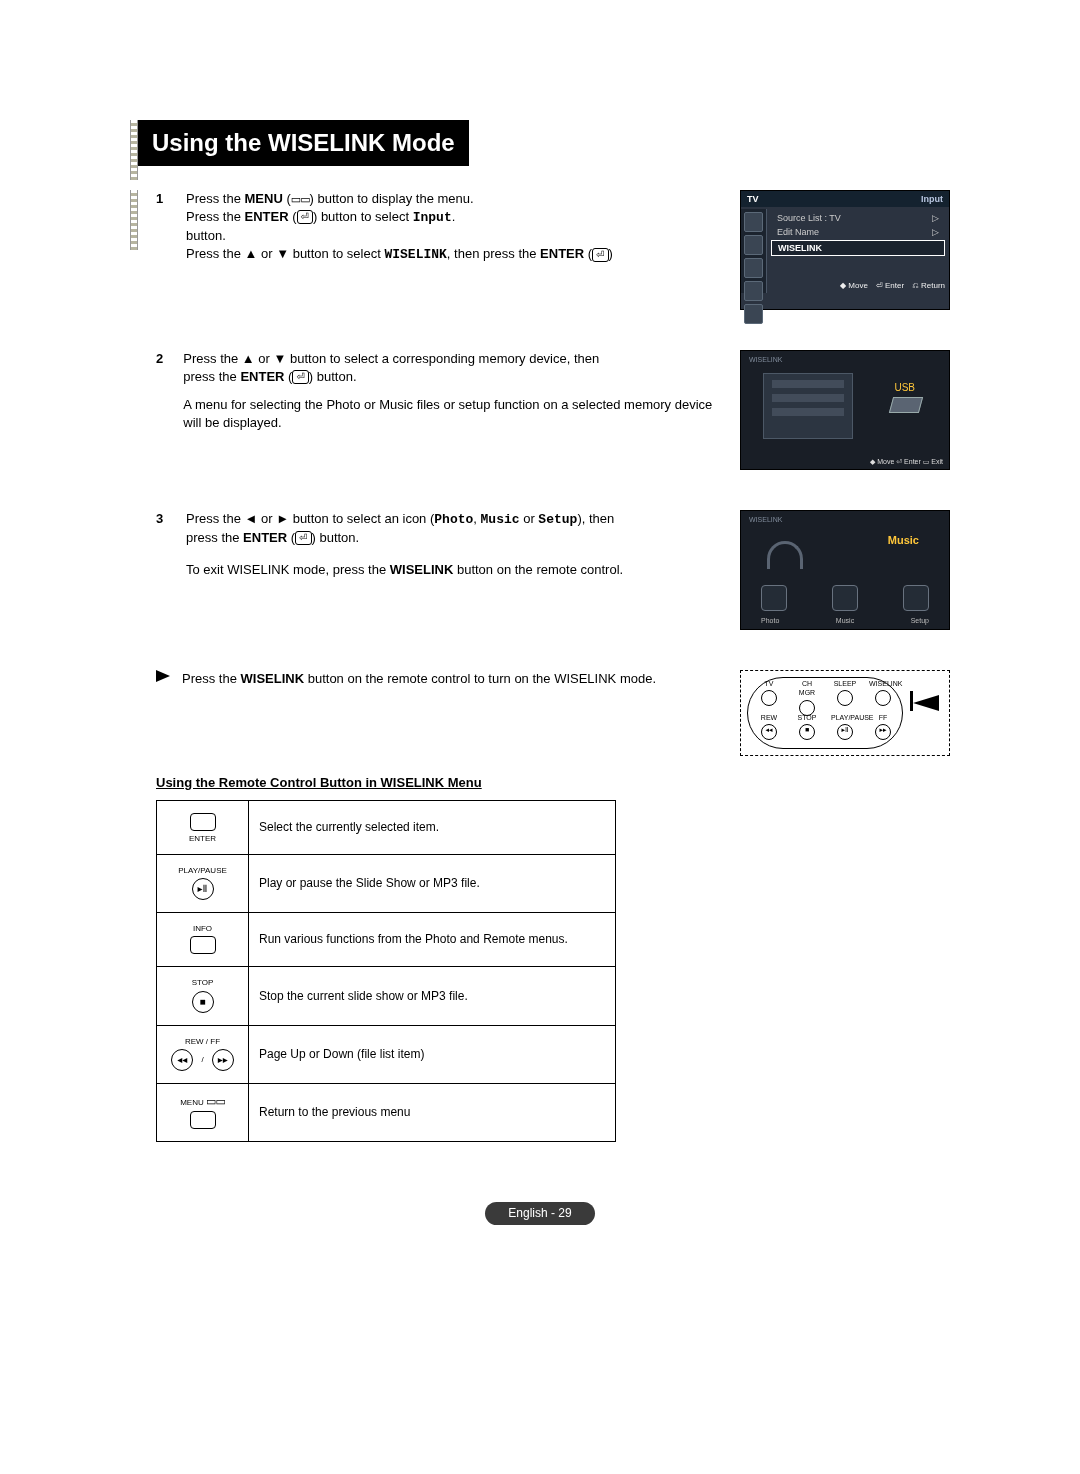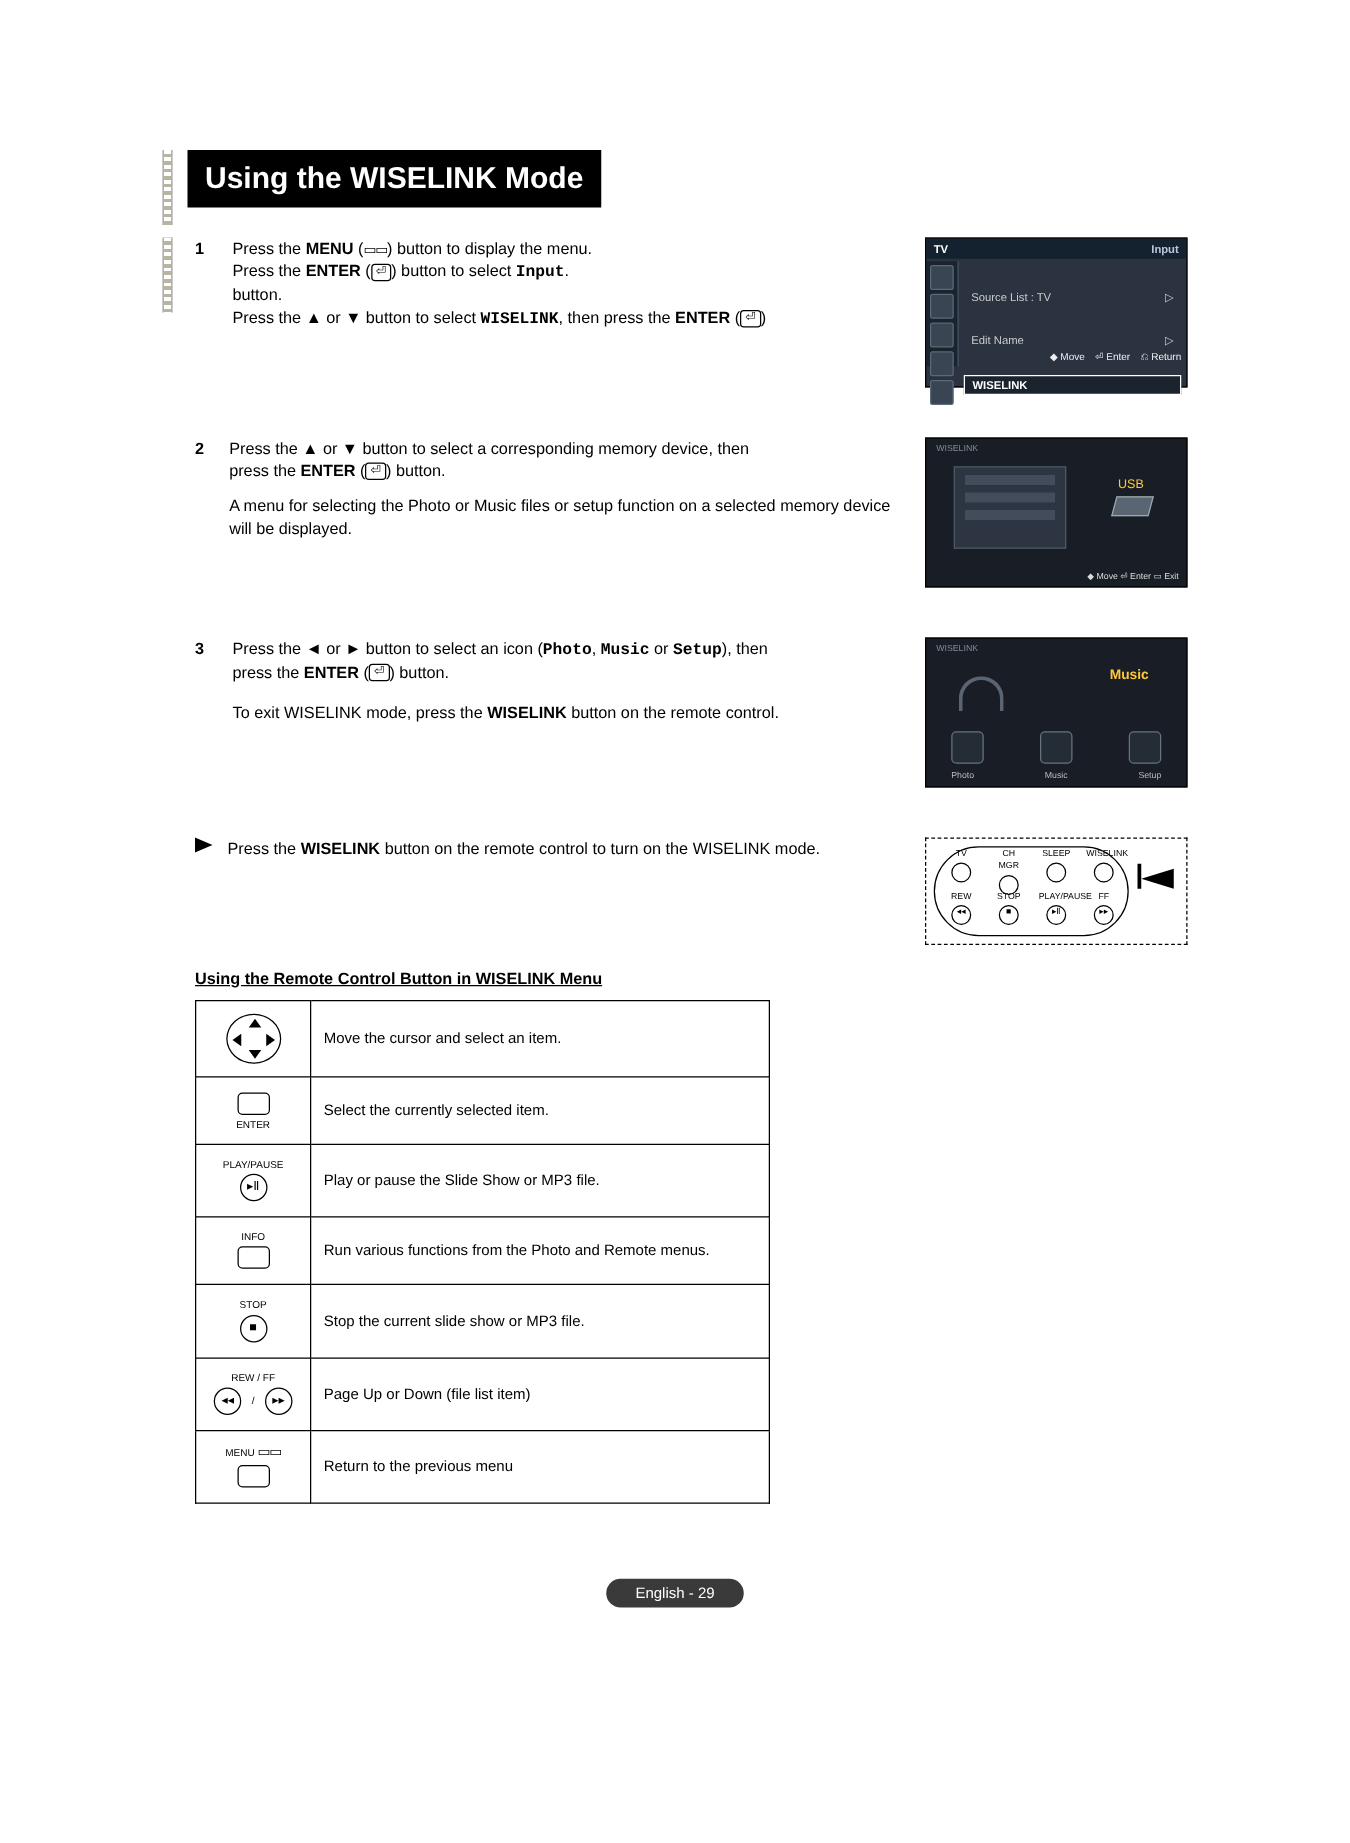"Using the WISELINK Mode" div { gap: 12px -> 0 }
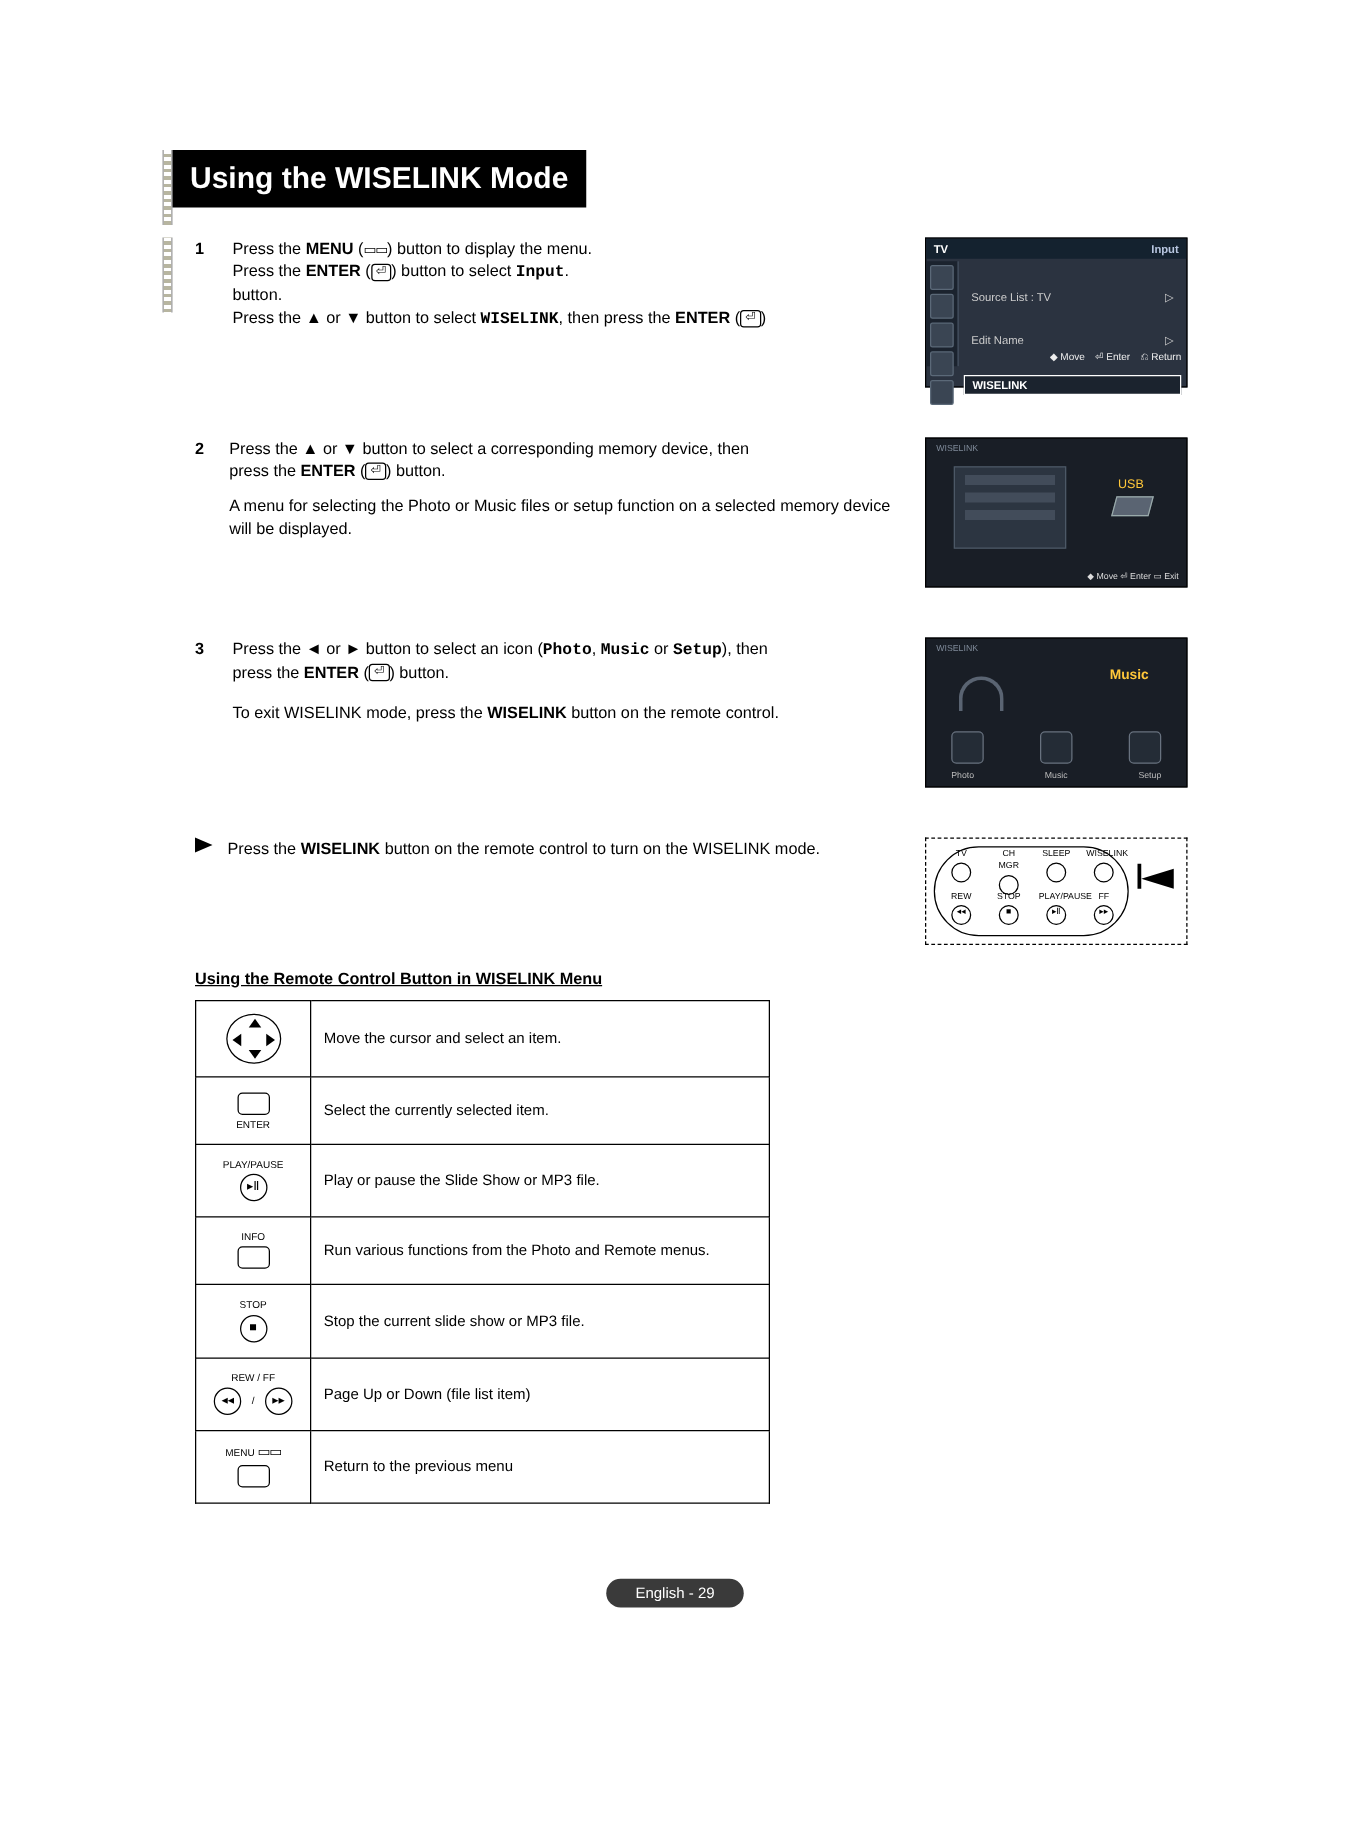"Source List : TV" .fake-tv .menu .row { margin-top: 20px -> none }
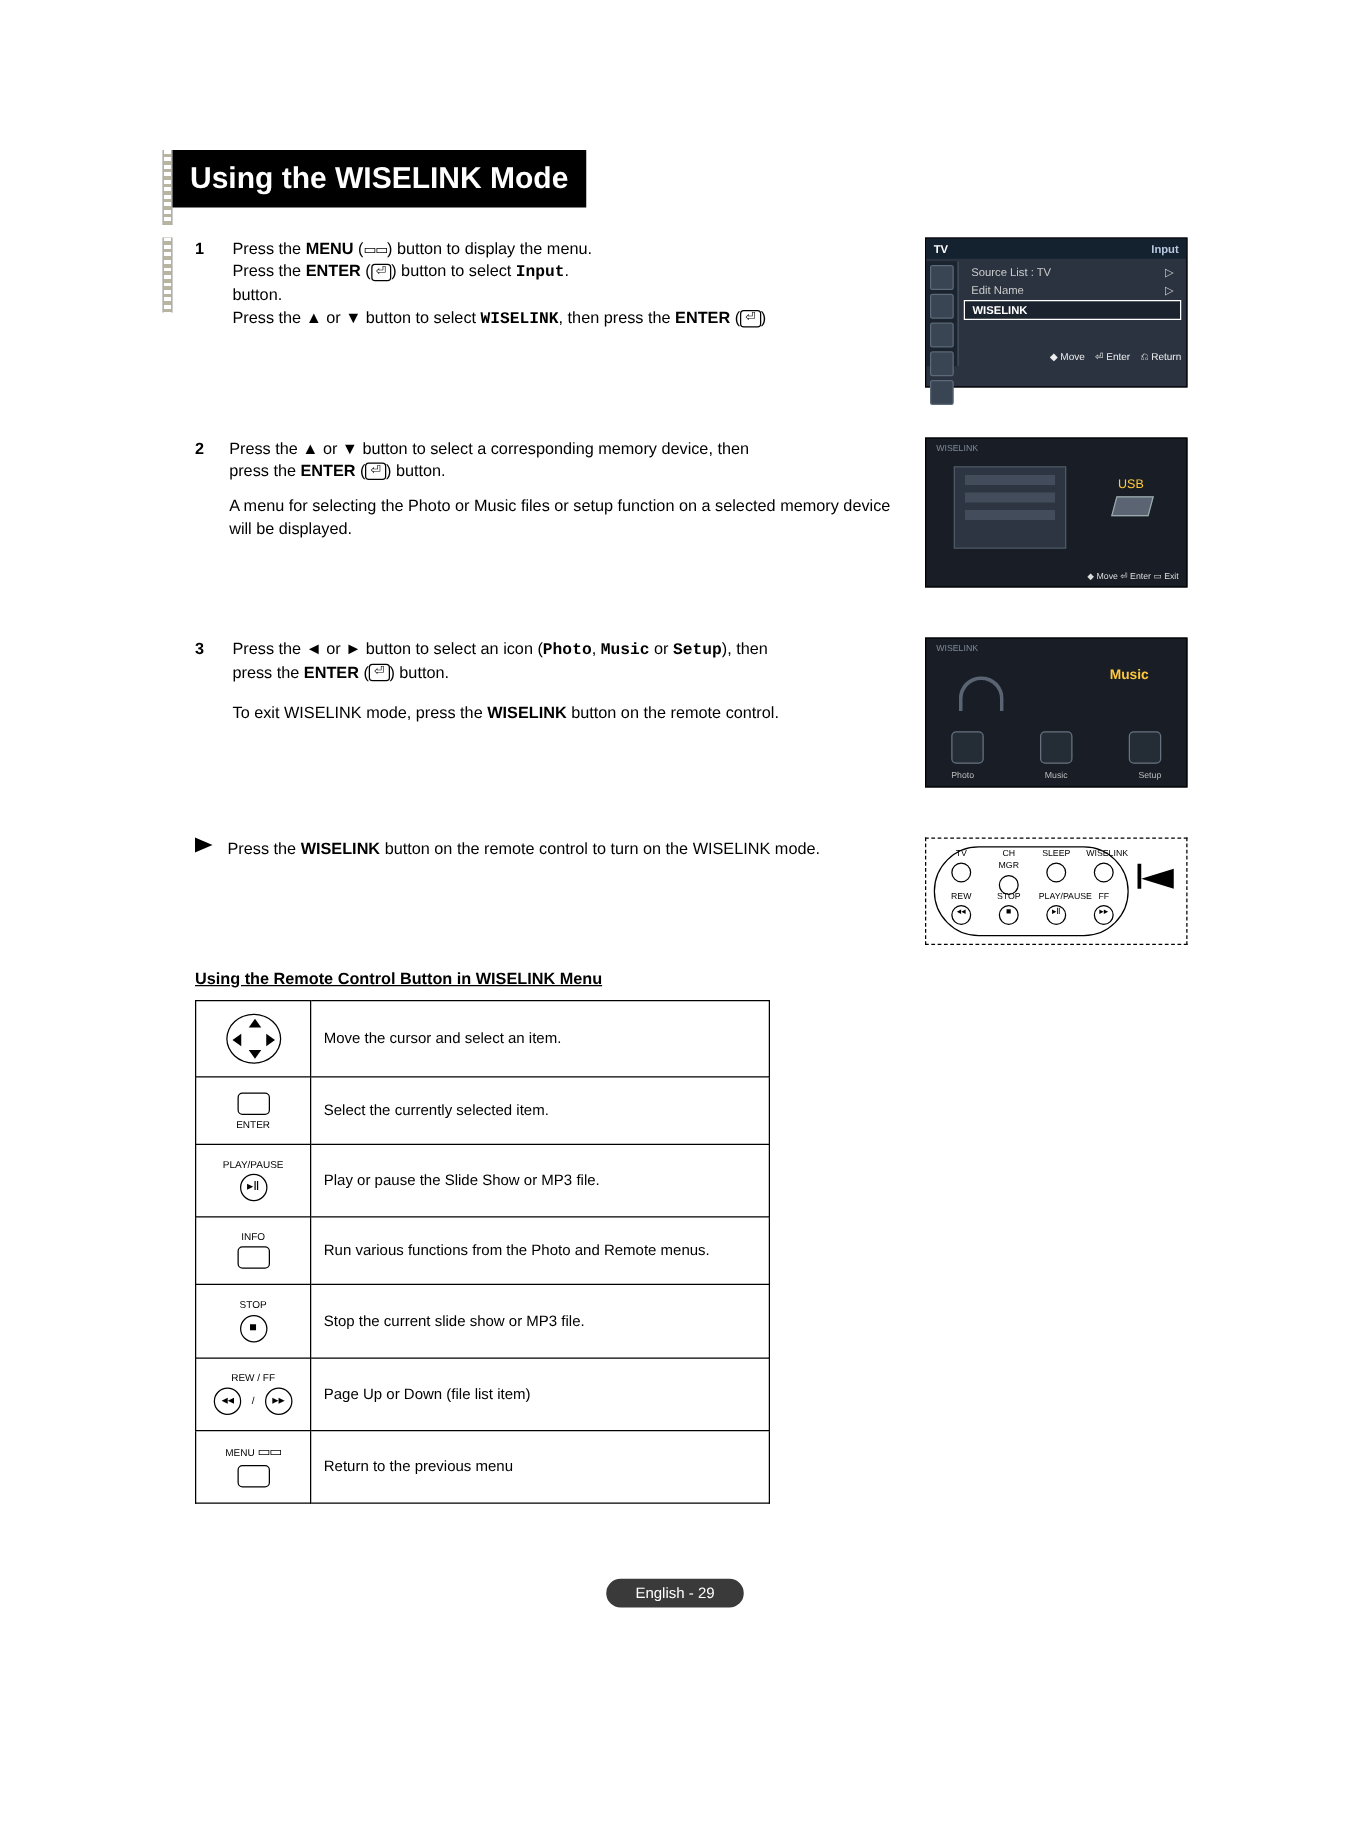"Move the cursor and select" tr { html: <tr> <td> <div> <span></span> <span></span> <span></span> <span></span> </div> </td> <td>Move the cursor and select an item.</td> </tr> -> none }
